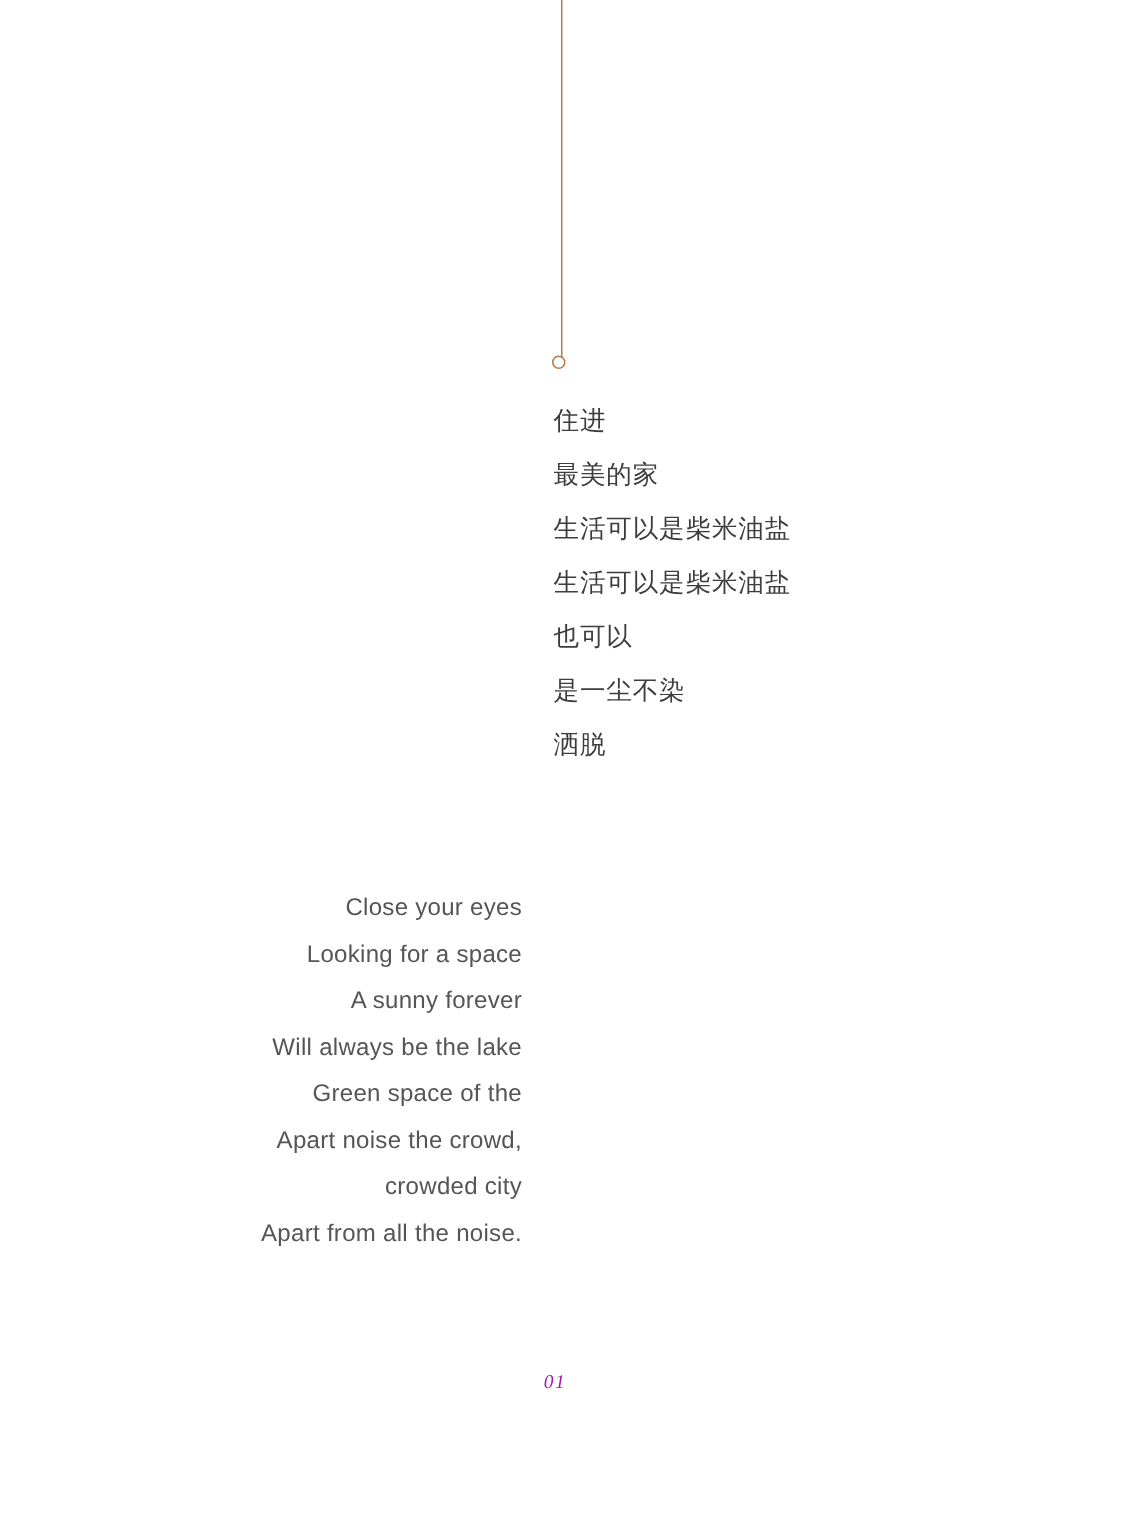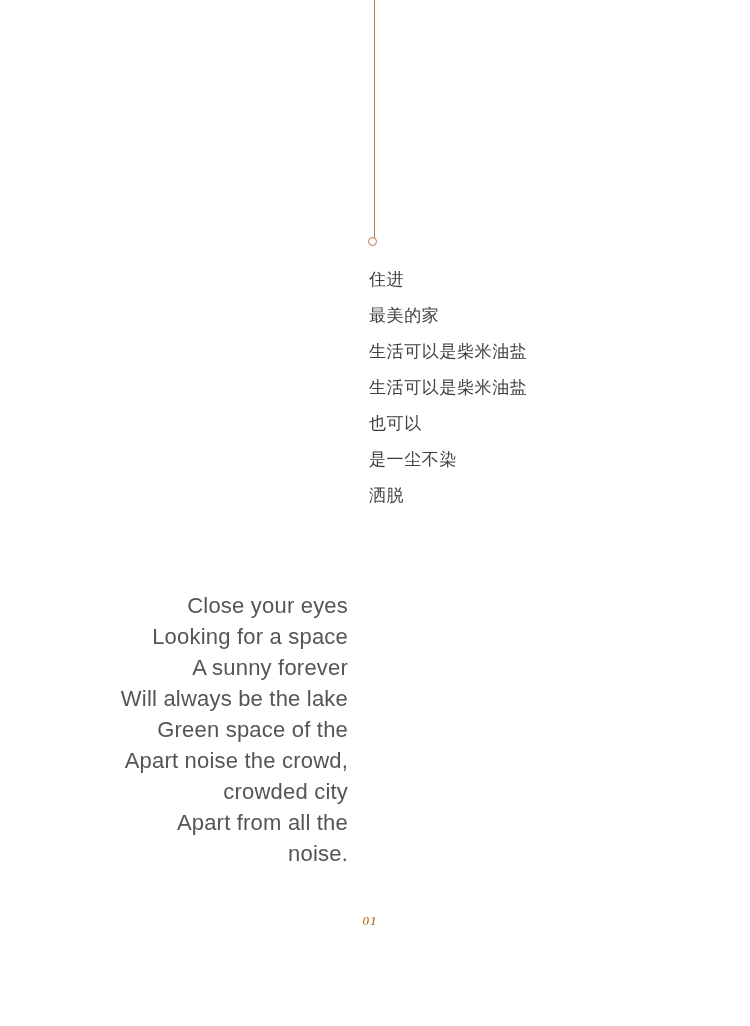"住进" .cn-line { font-family: Liberation Mono, monospace -> Liberation Sans, sans-serif }
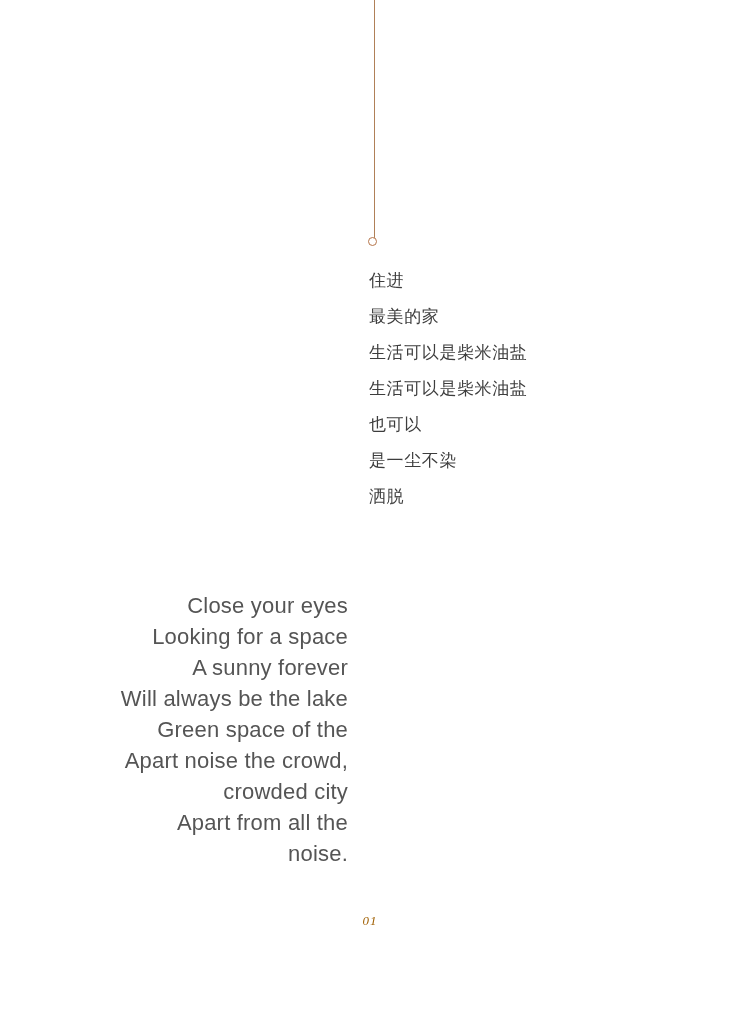"Close your eyes" .en-line { font-size: 22px -> 16px }
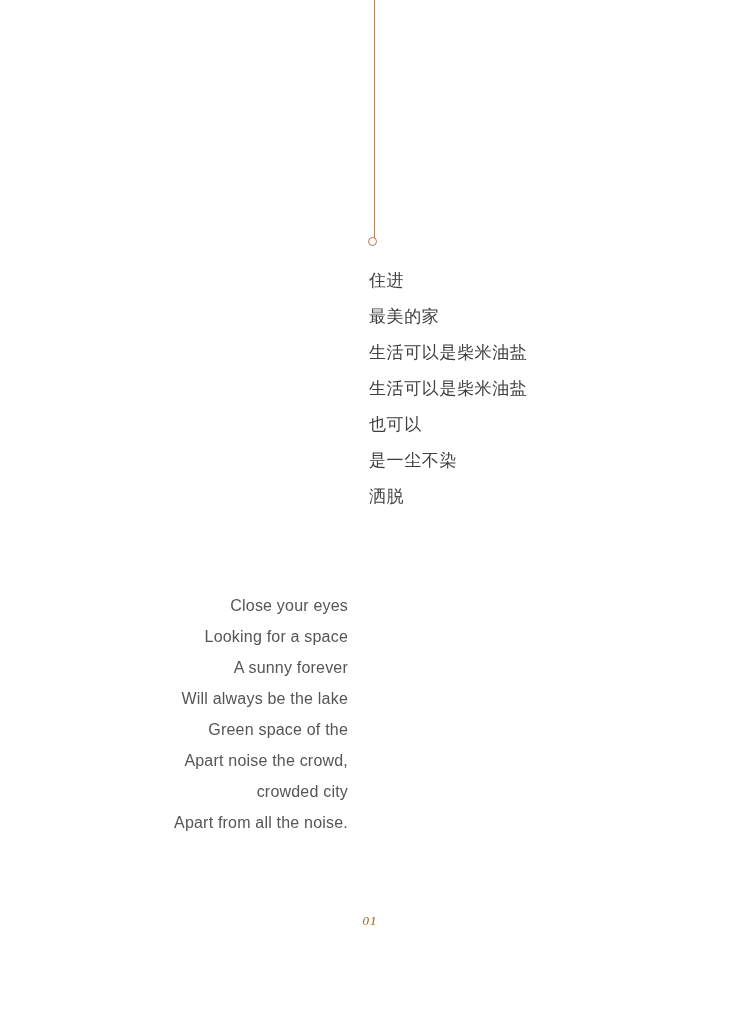"01" .page-number { color: #a16207 -> #a21caf }
